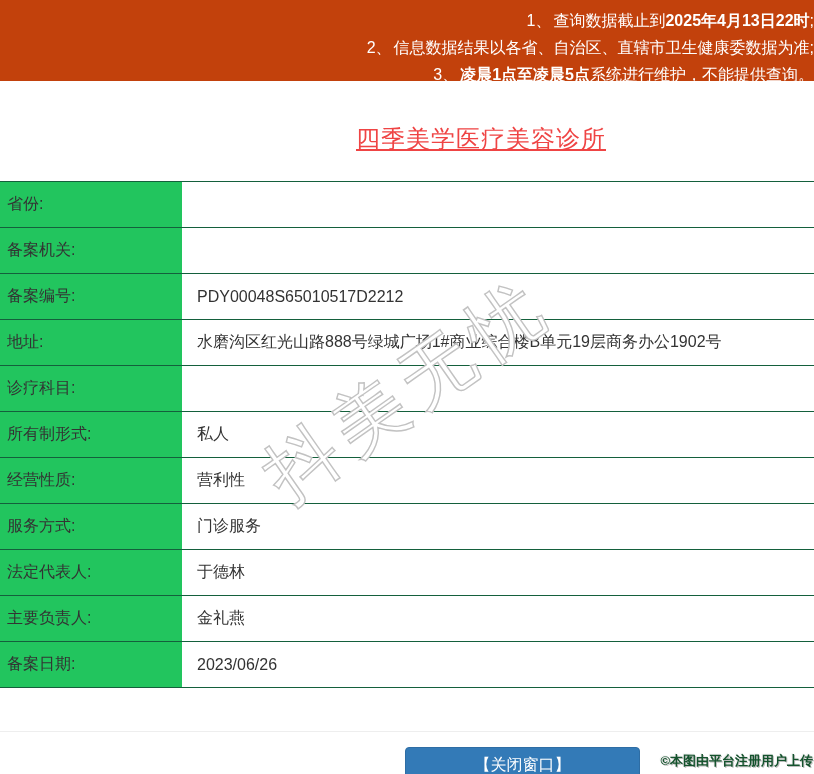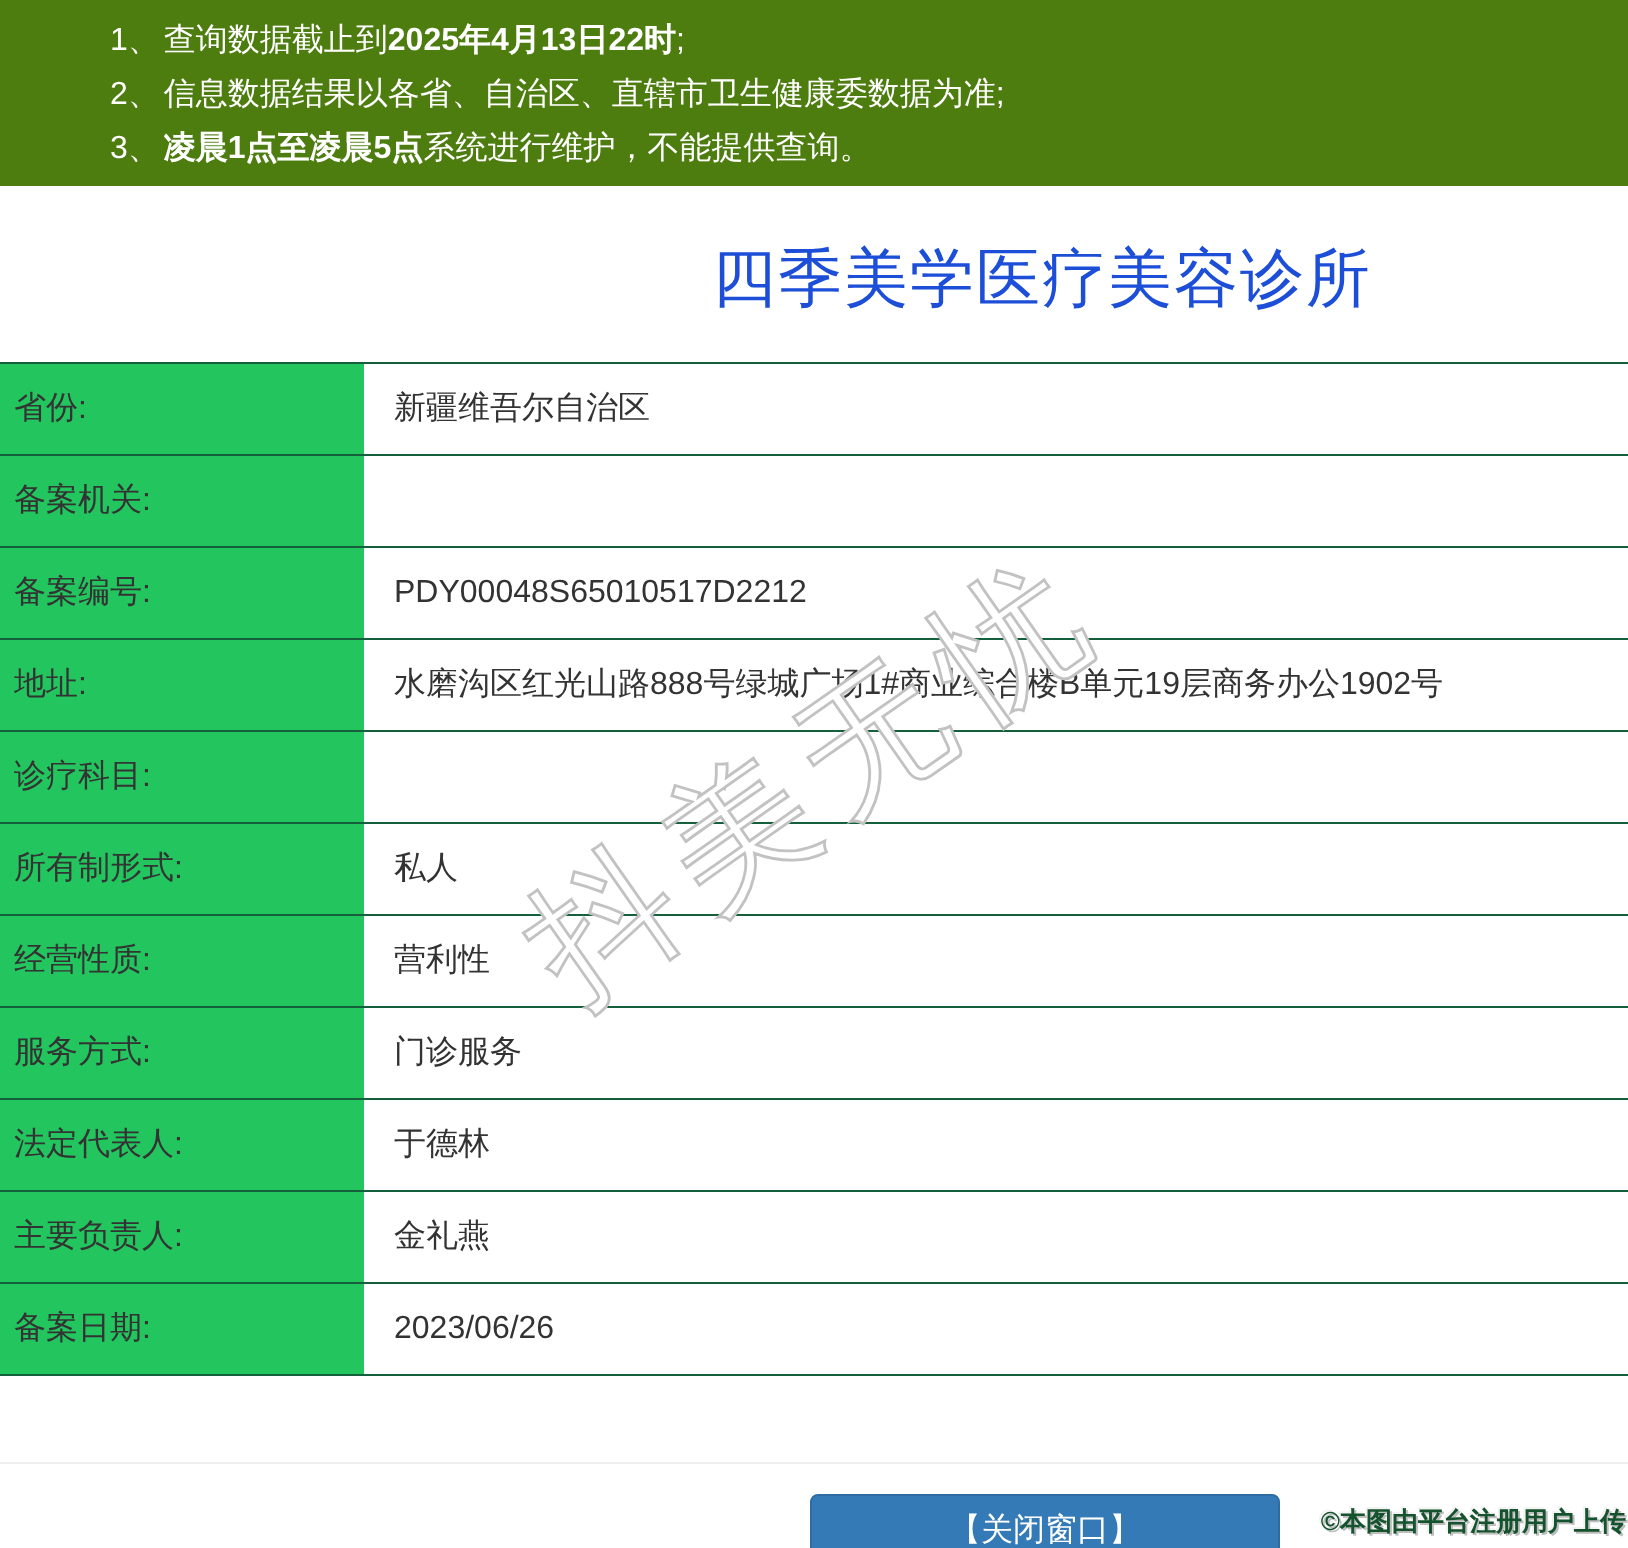"1、查询数据截止到2025年4月13日22时;" .notice-bar { background: #4d7c0f -> #c2410c; height: 93px -> 81px; text-align: none -> right }
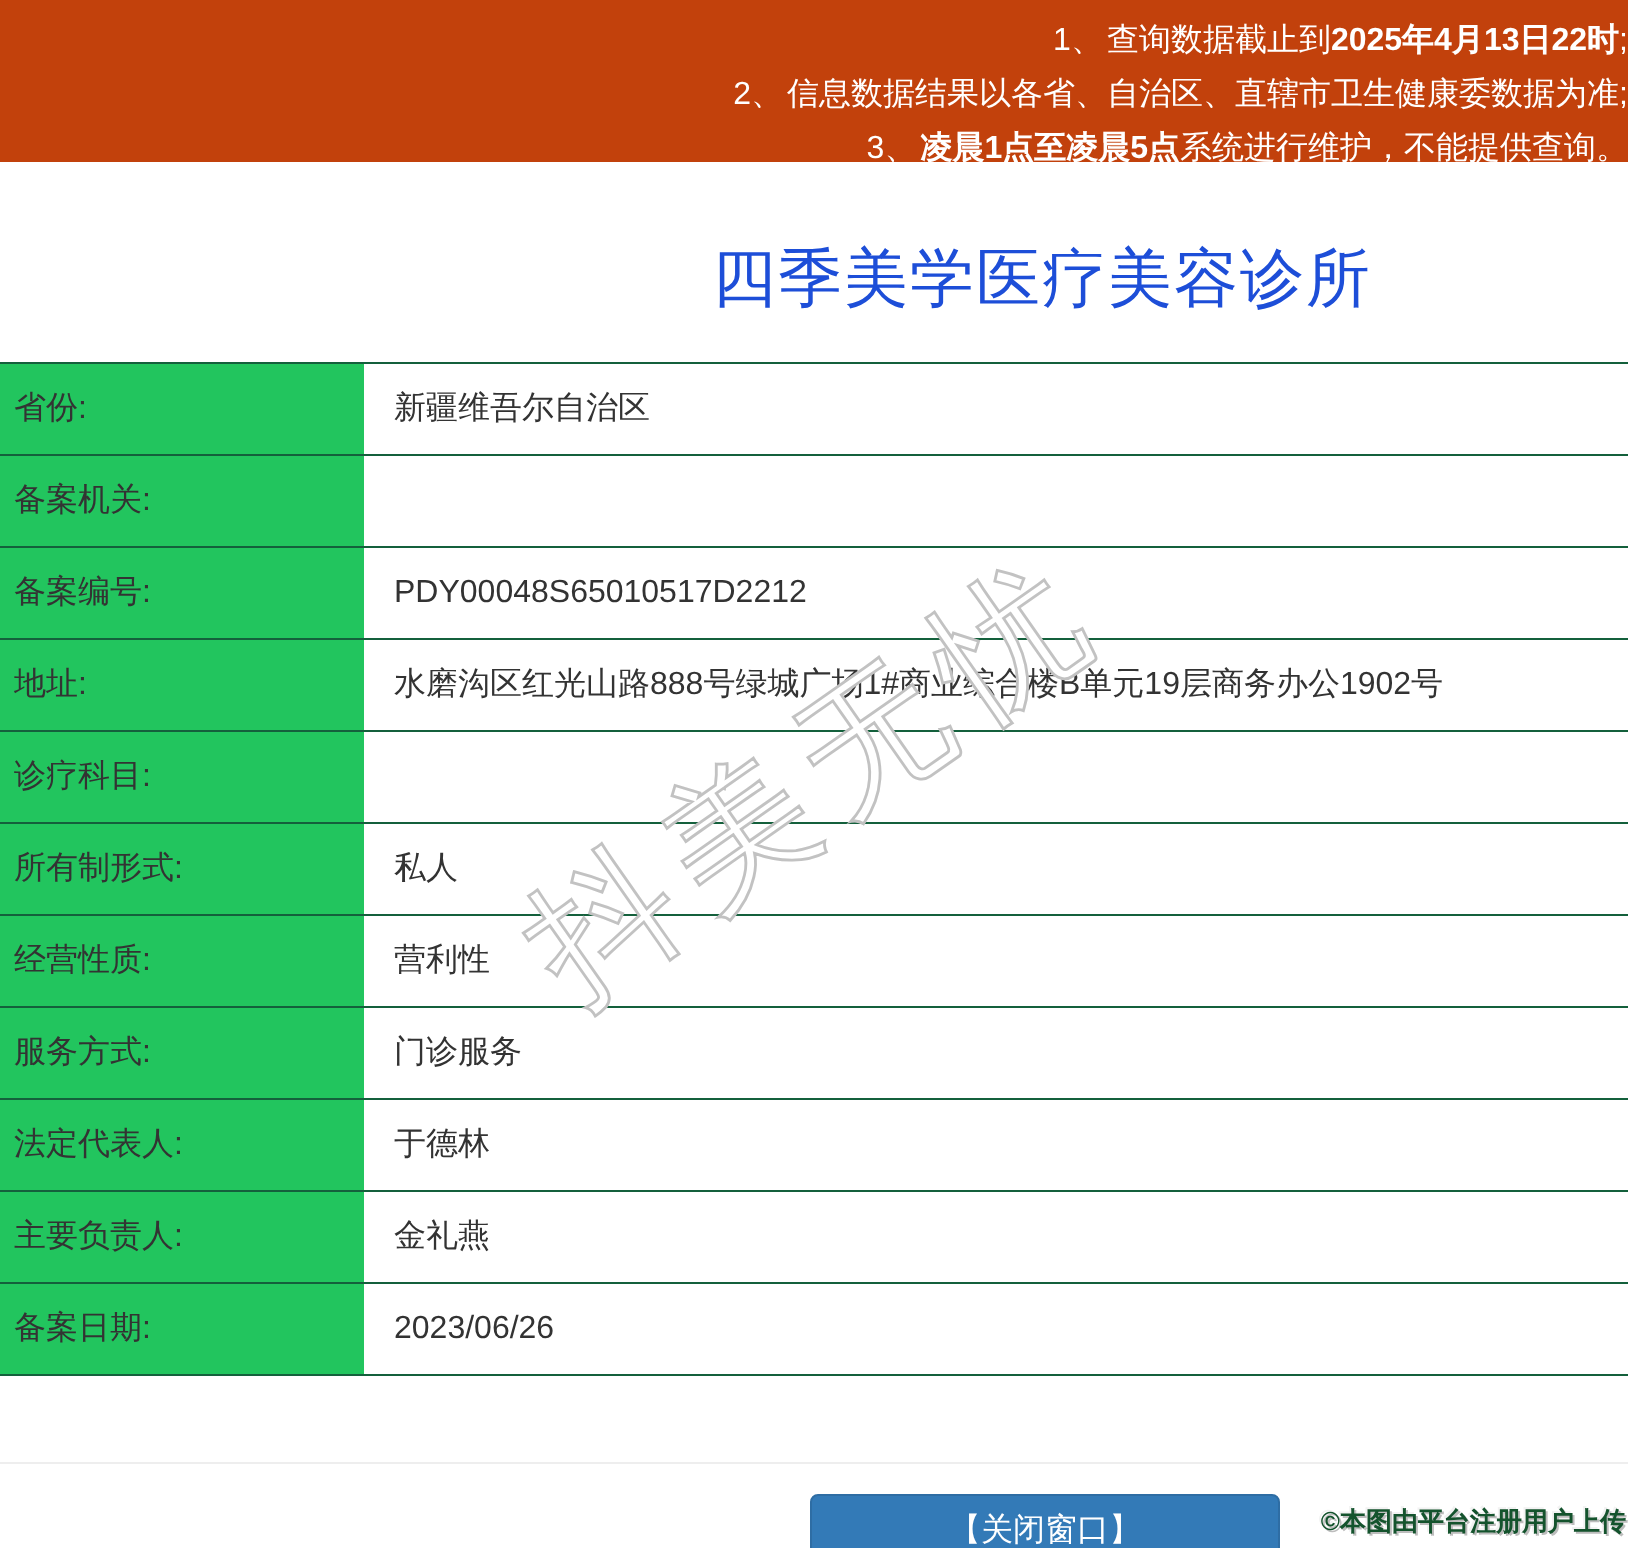"四季美学医疗美容诊所" .page-title { color: #1d4ed8 -> #ef4444; font-size: 32px -> 24px; text-decoration: none -> underline }
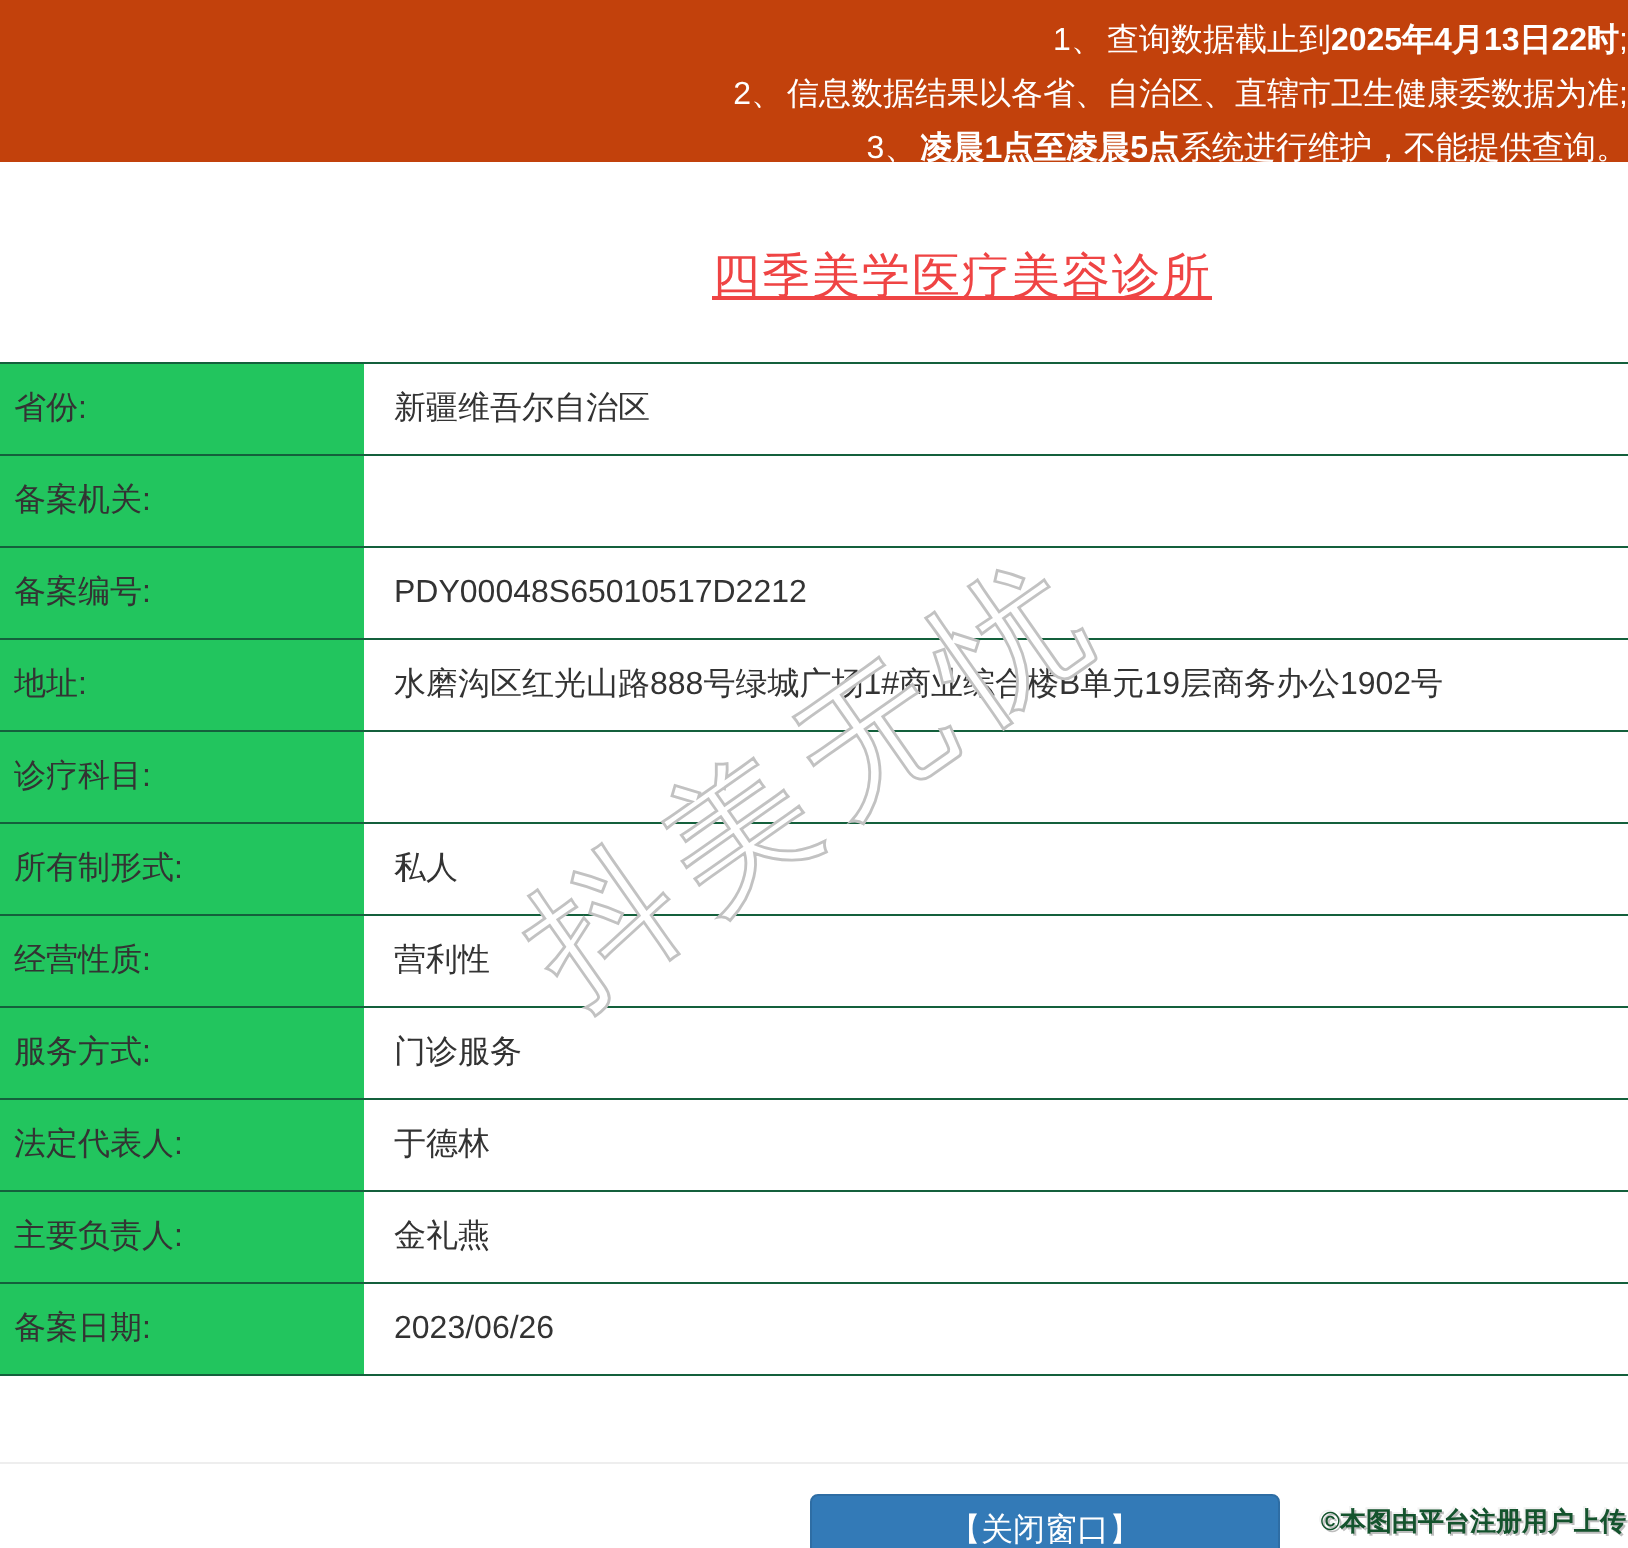"新疆维吾尔自治区" div.tvalue { html: <div>新疆维吾尔自治区</div> -> none }
